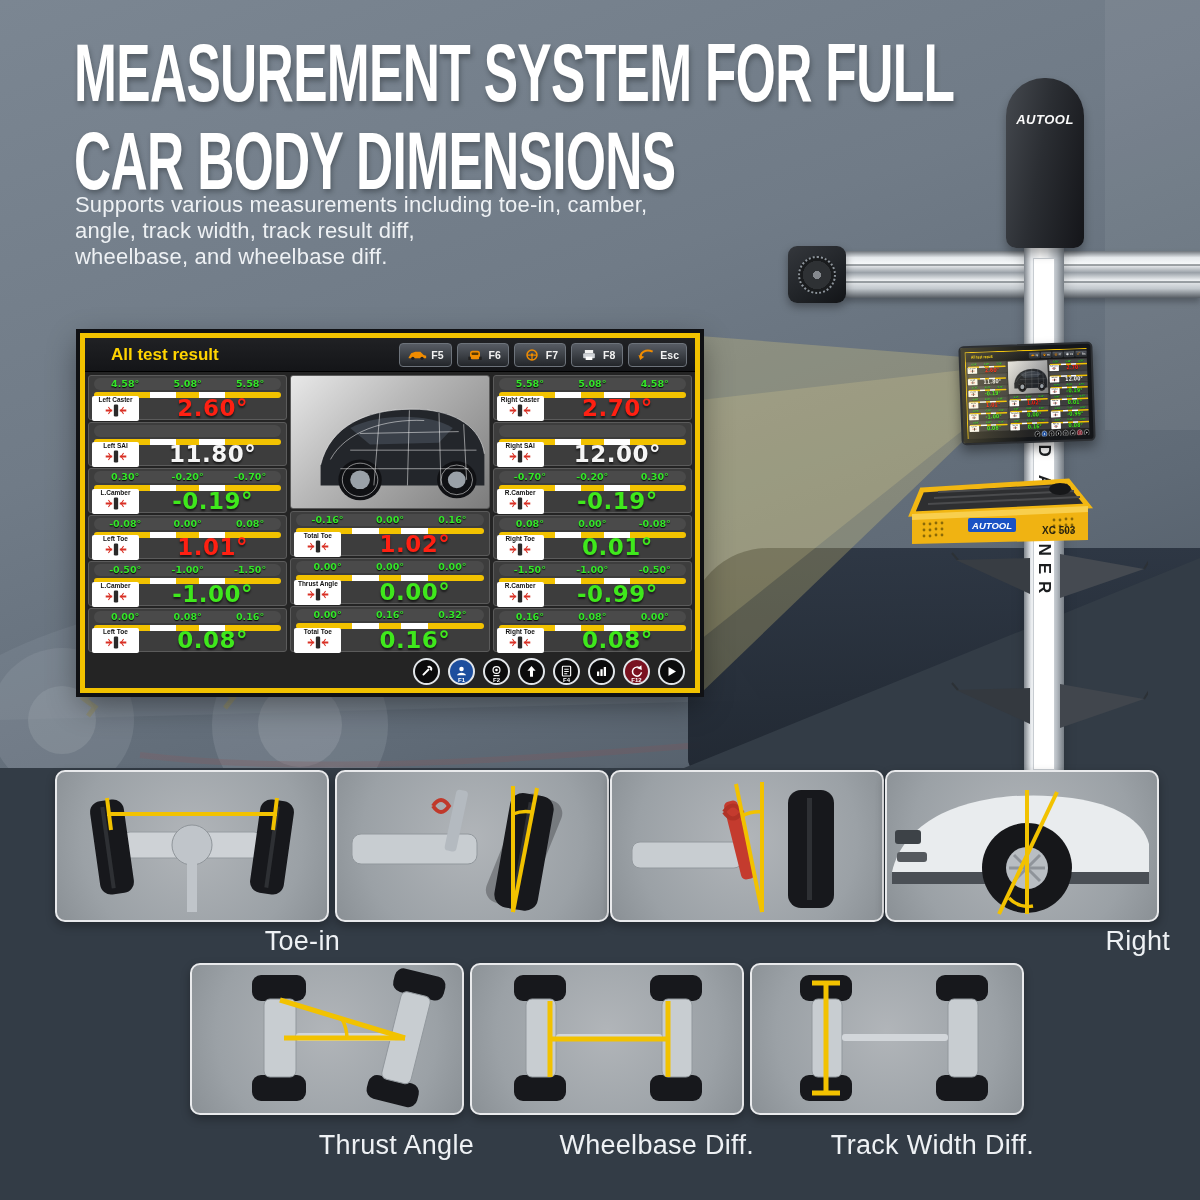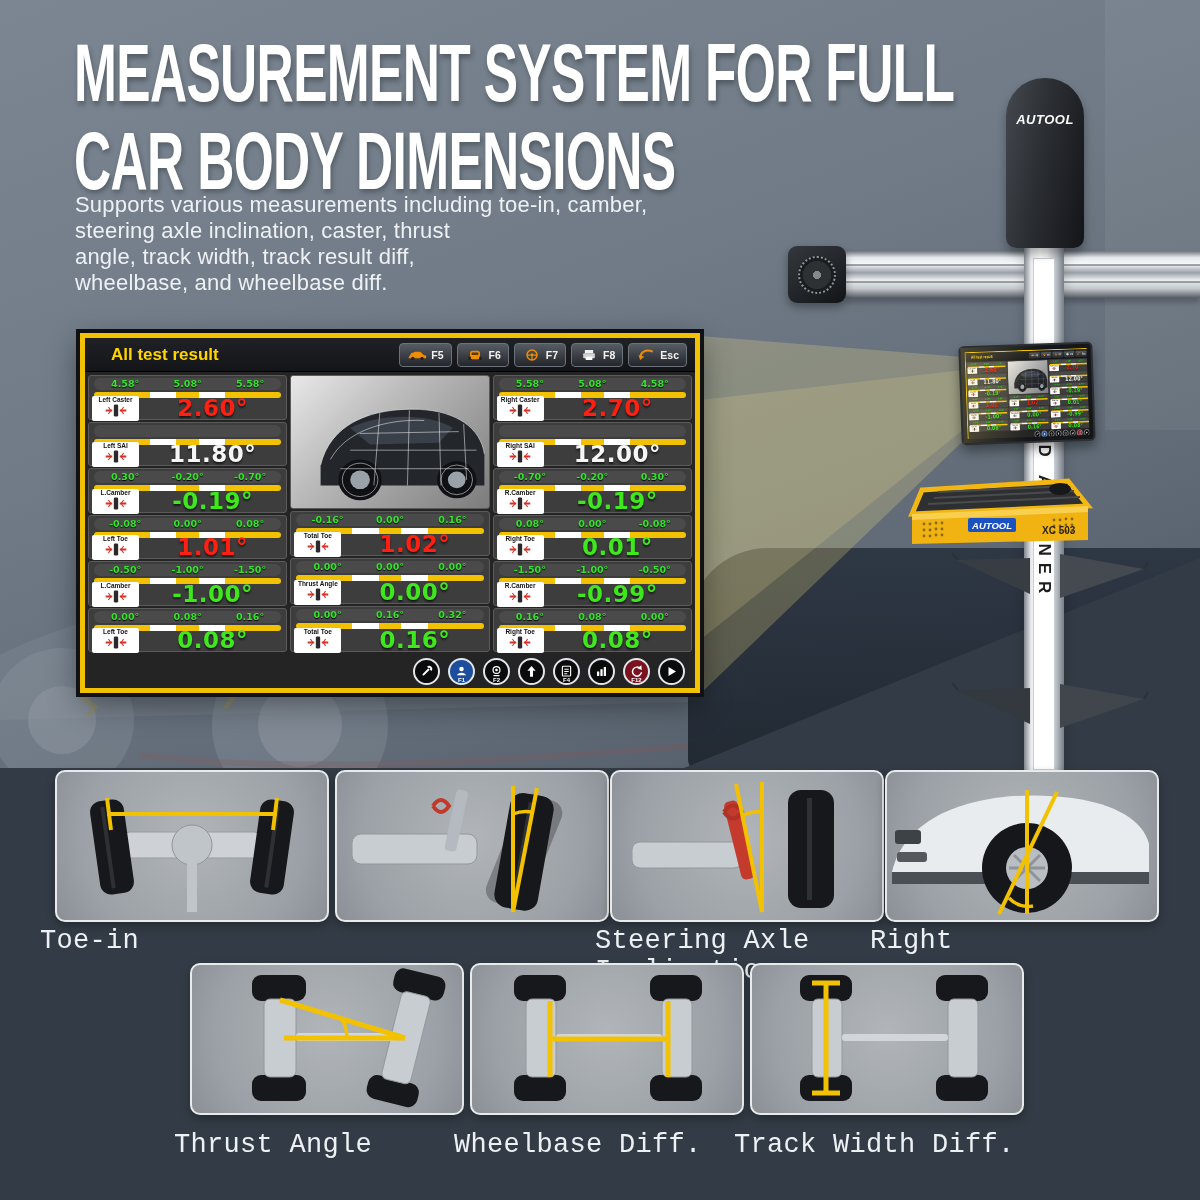"steering axle inclination, caster," div { html: <div>steering axle inclination, caster, thrust</div> -> none }
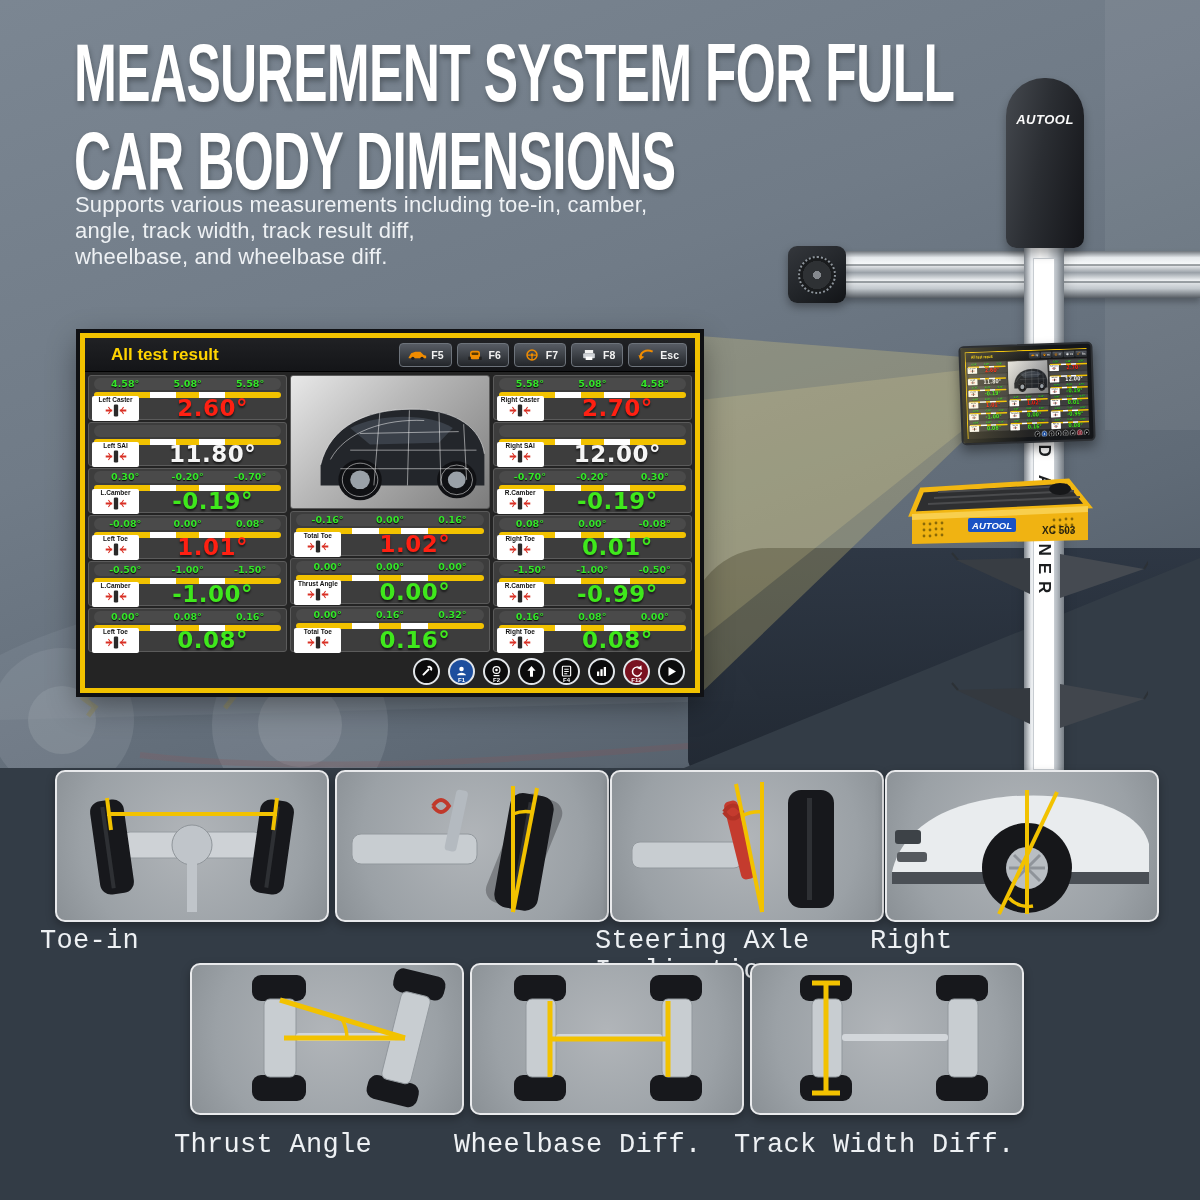"Toe-in" .flabel { font-family: Liberation Mono, monospace -> none; text-align: left -> right }
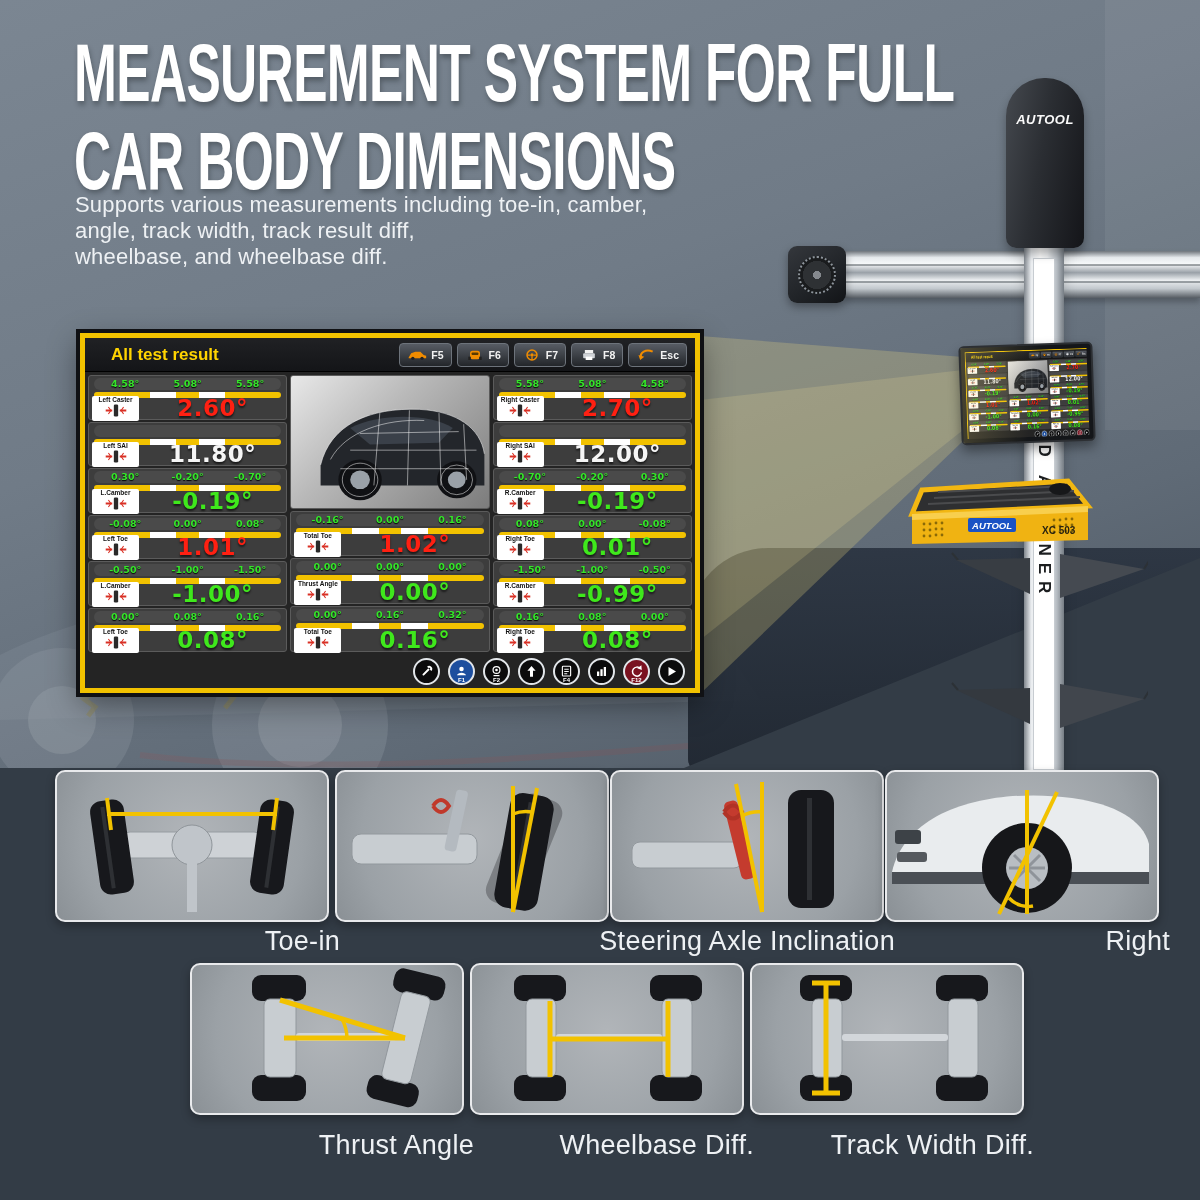"Steering Axle Inclination" div.flabel { html: <div>Steering Axle Inclination</div> -> none }
